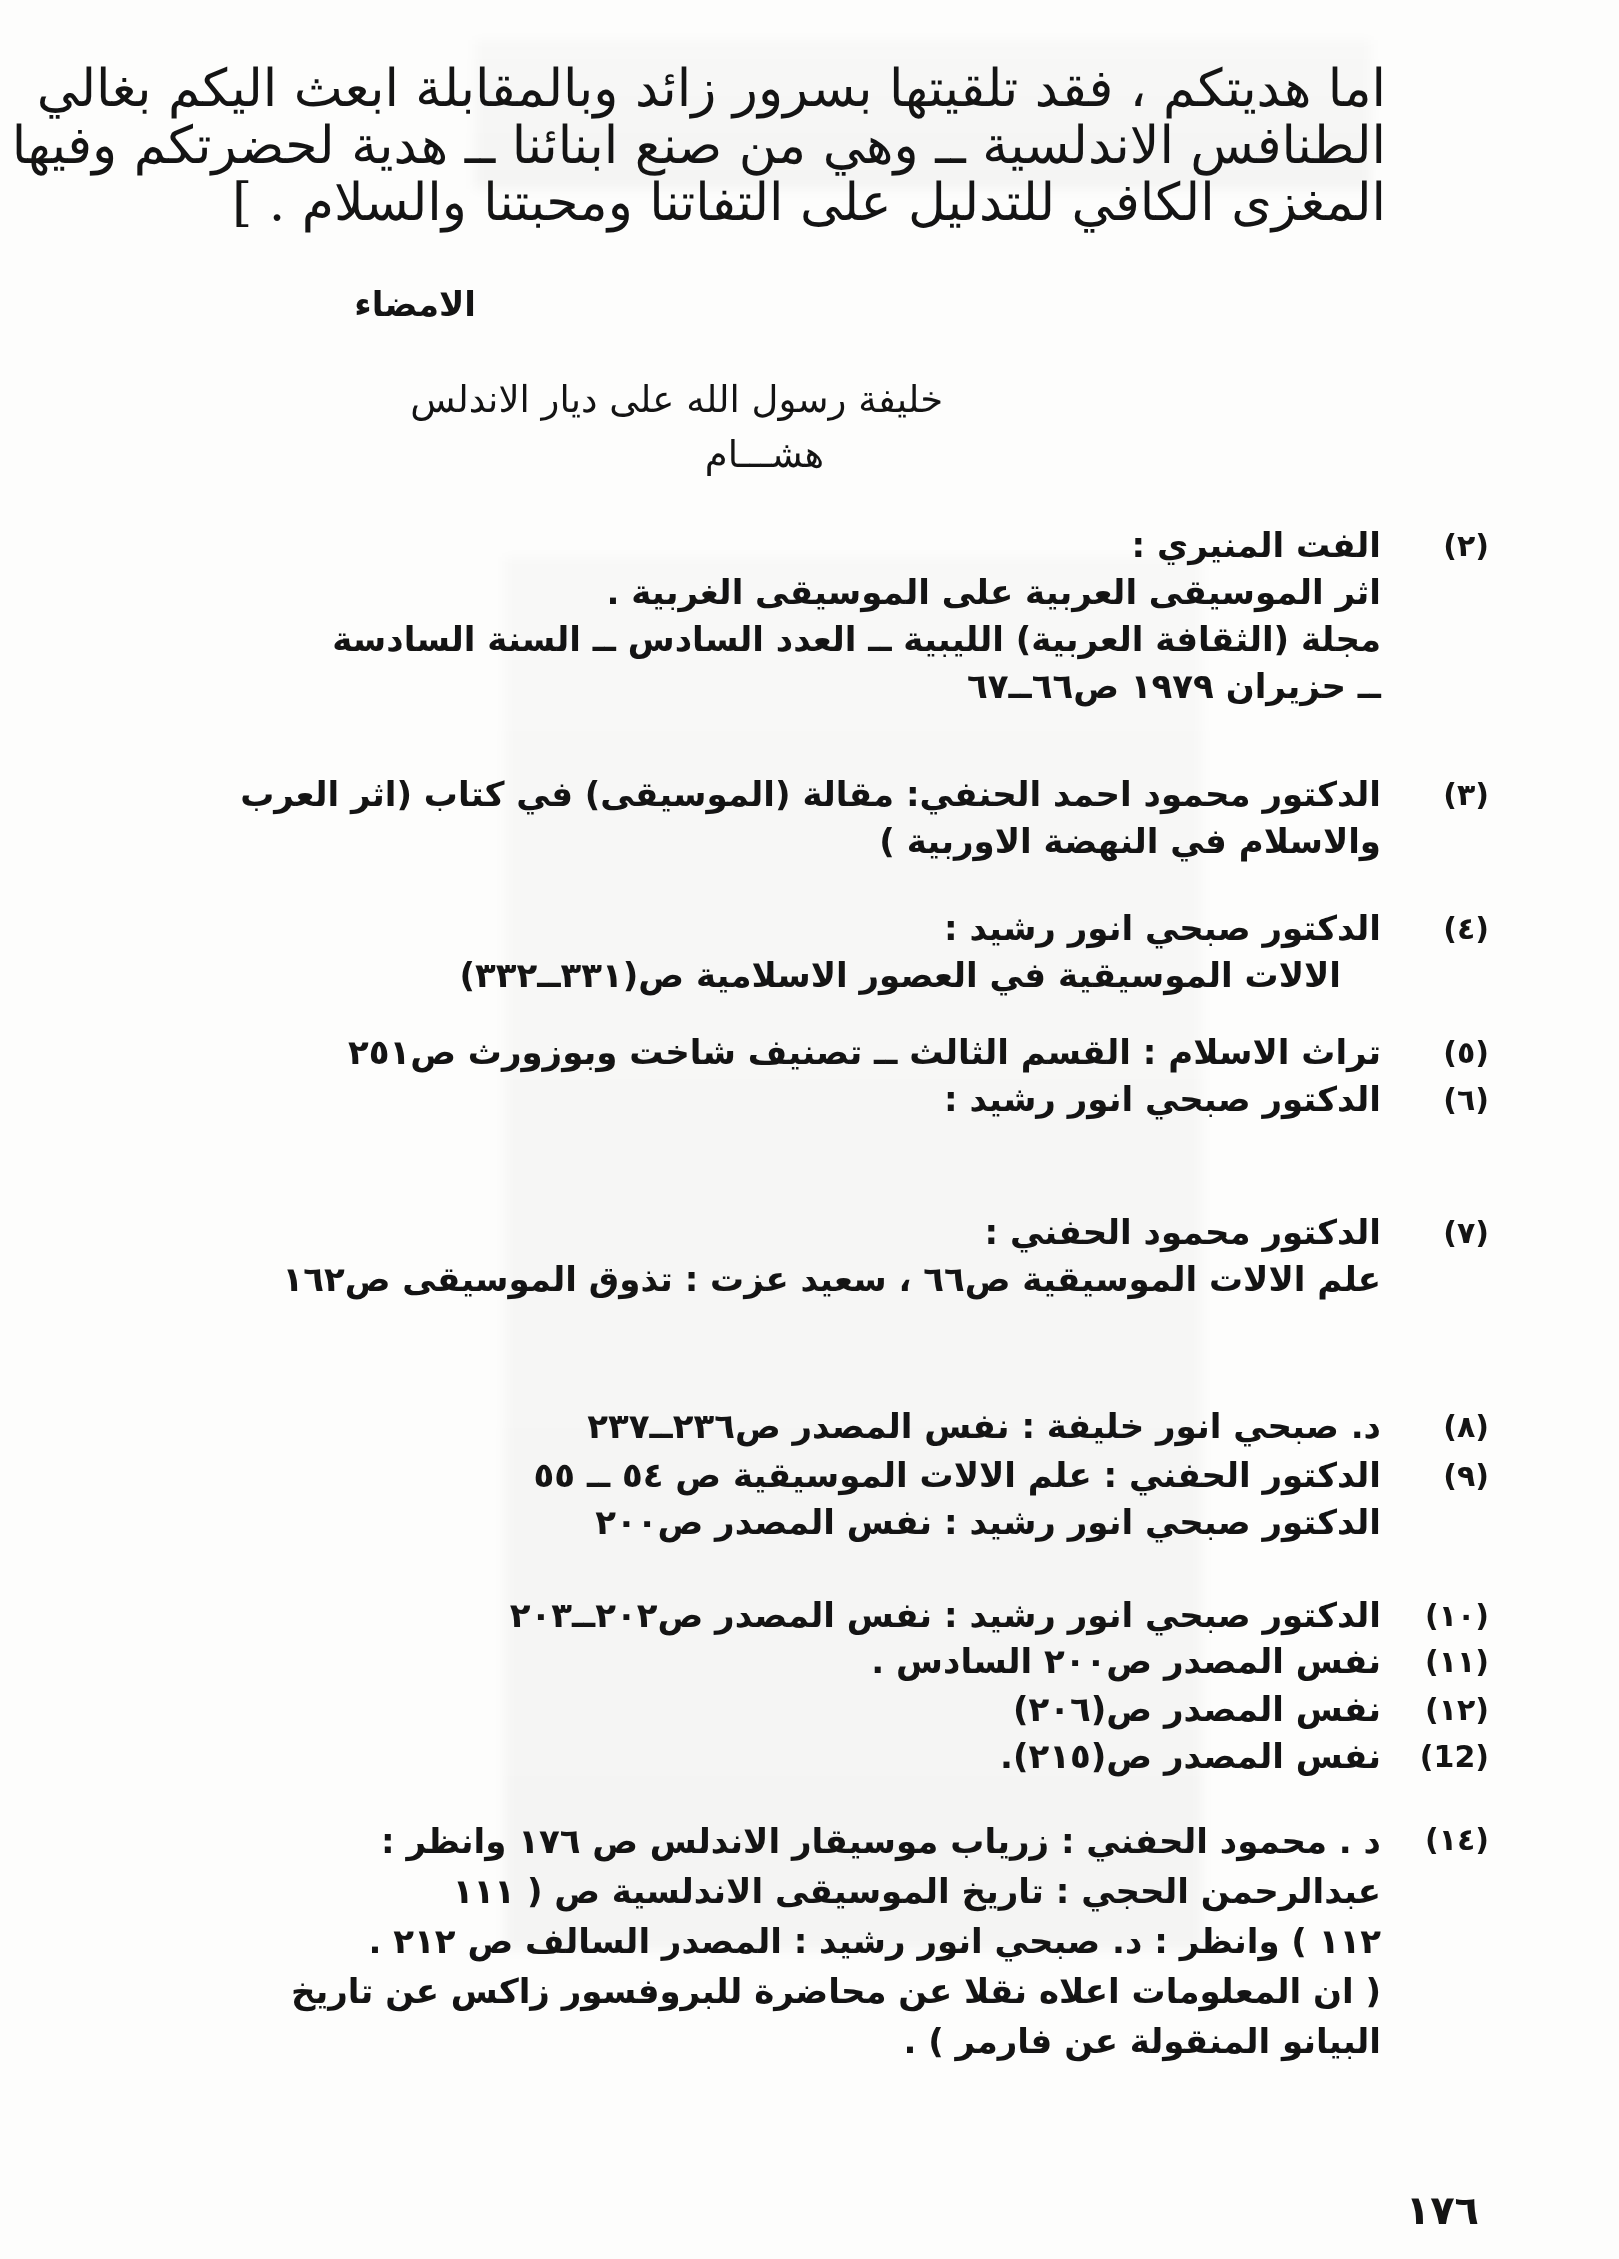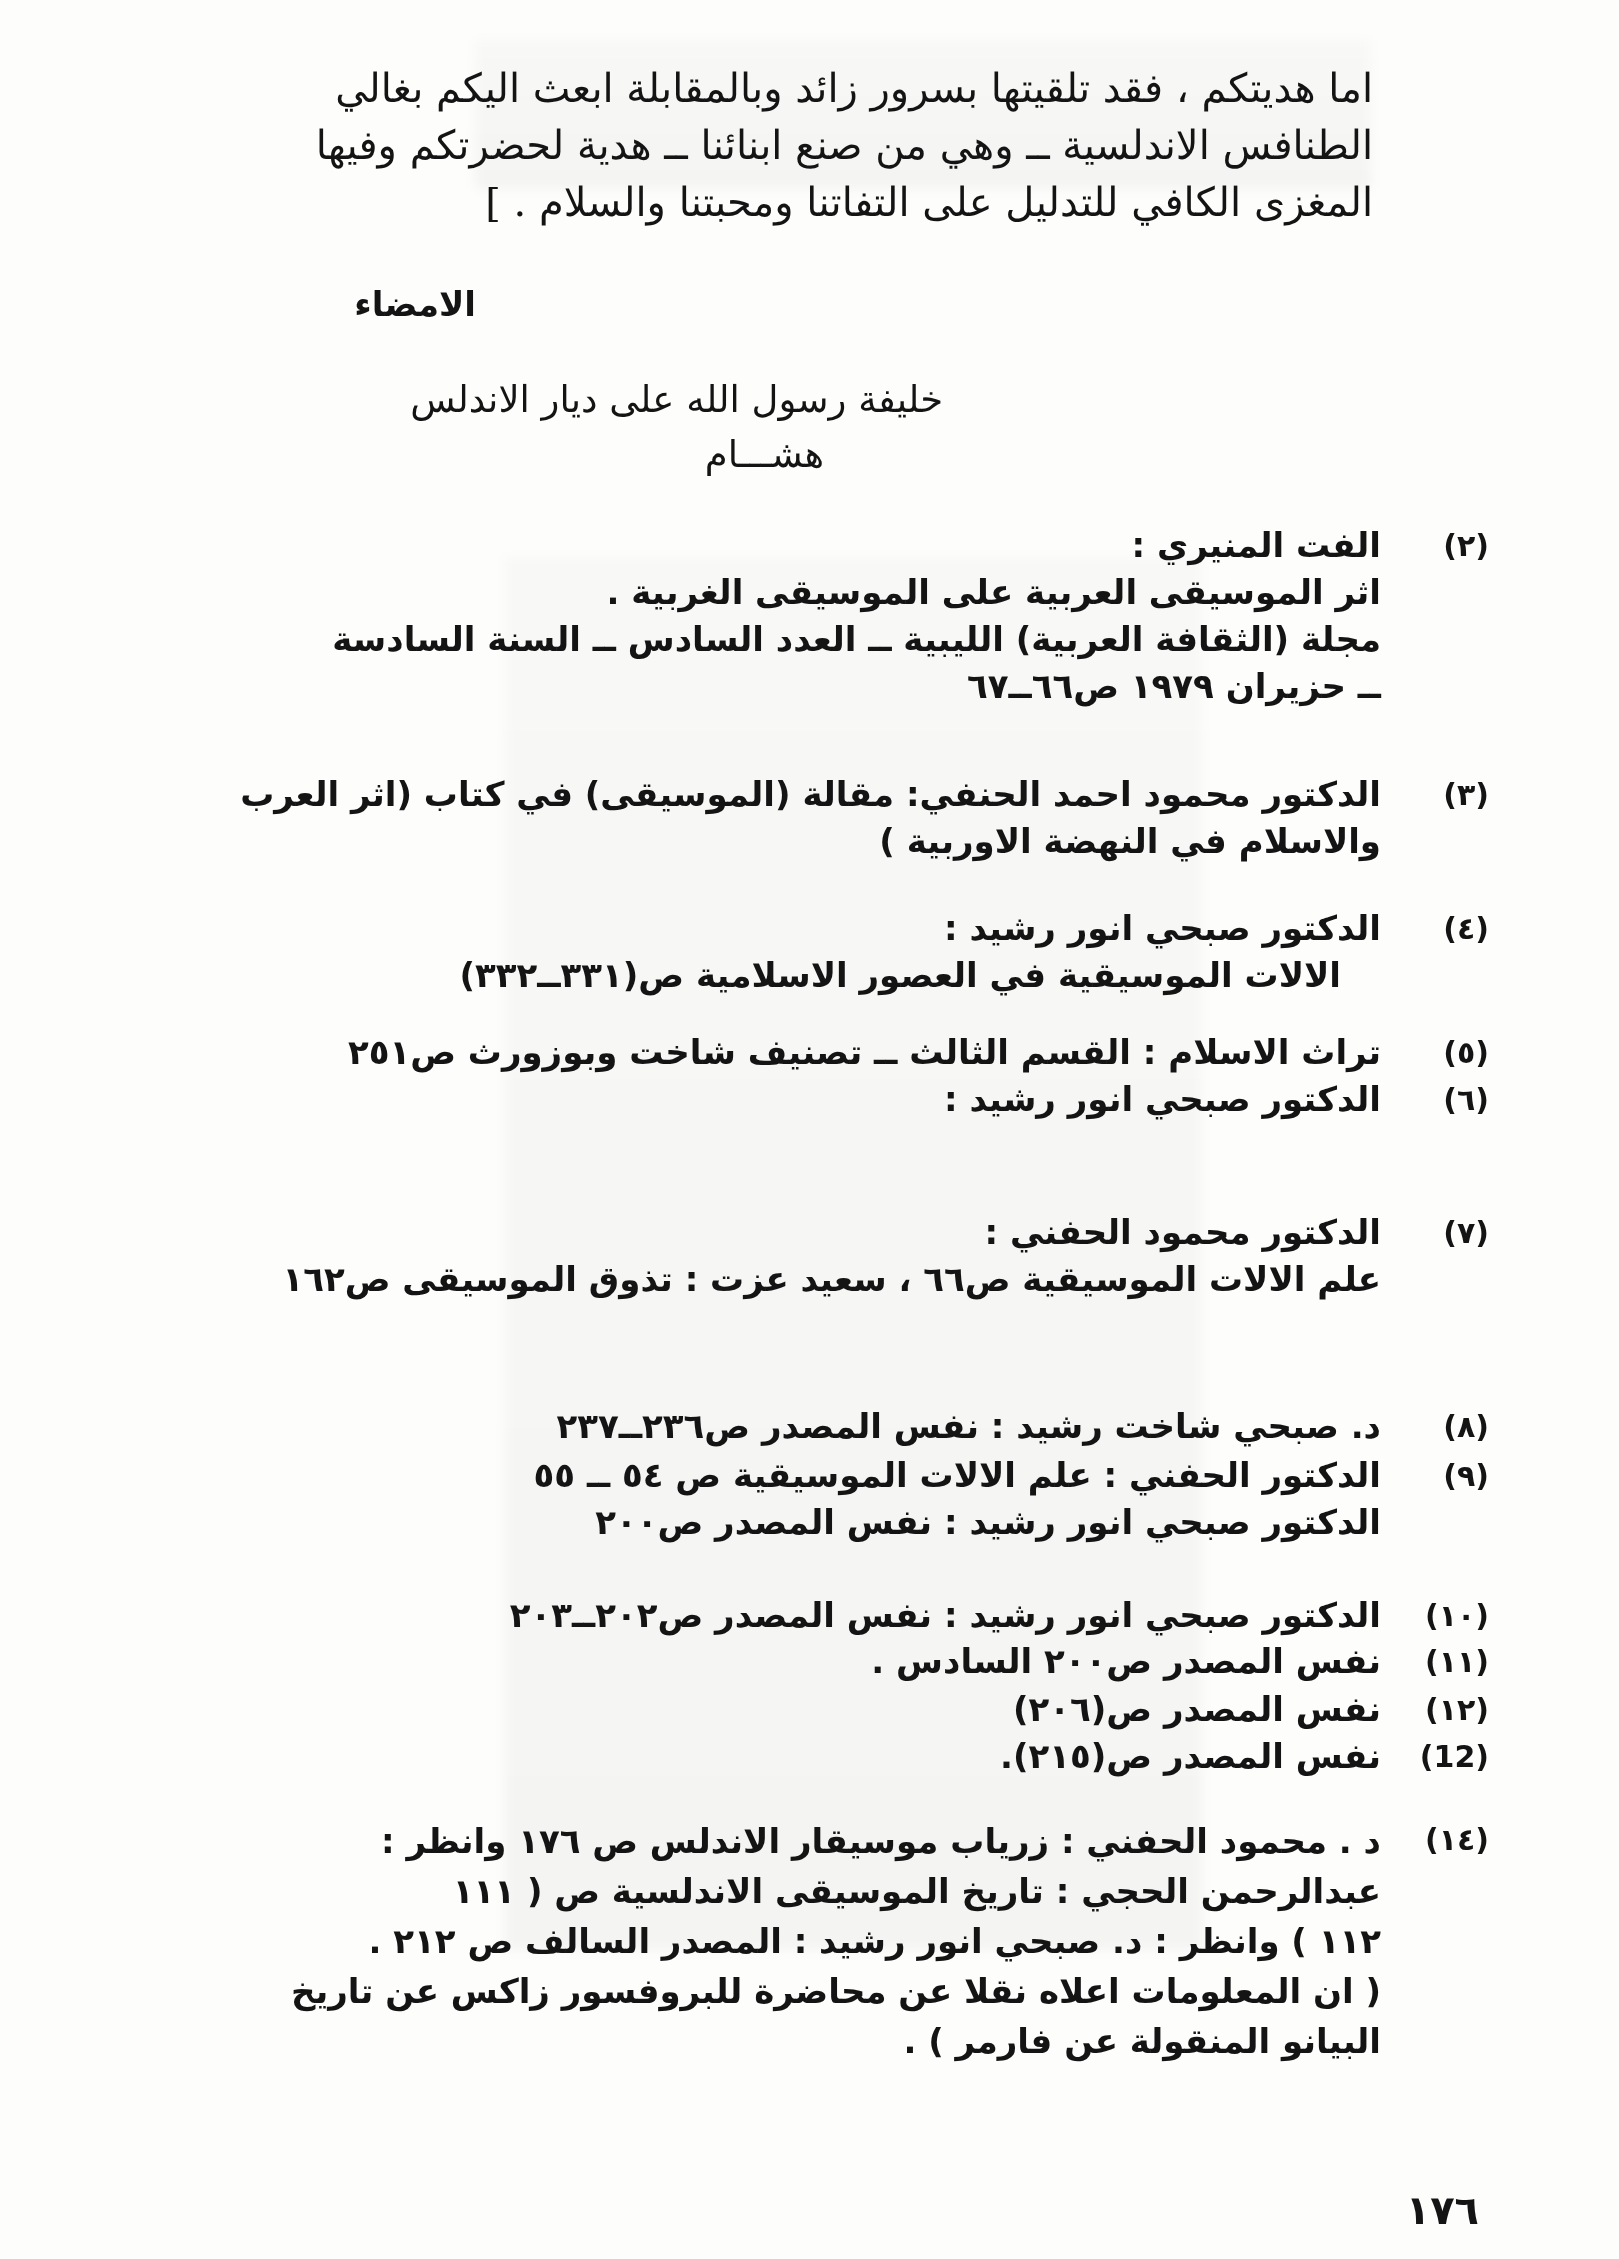"اما هديتكم ، فقد تلقيتها" .letter { font-size: 40px -> 52px; right: 247px -> 234px }
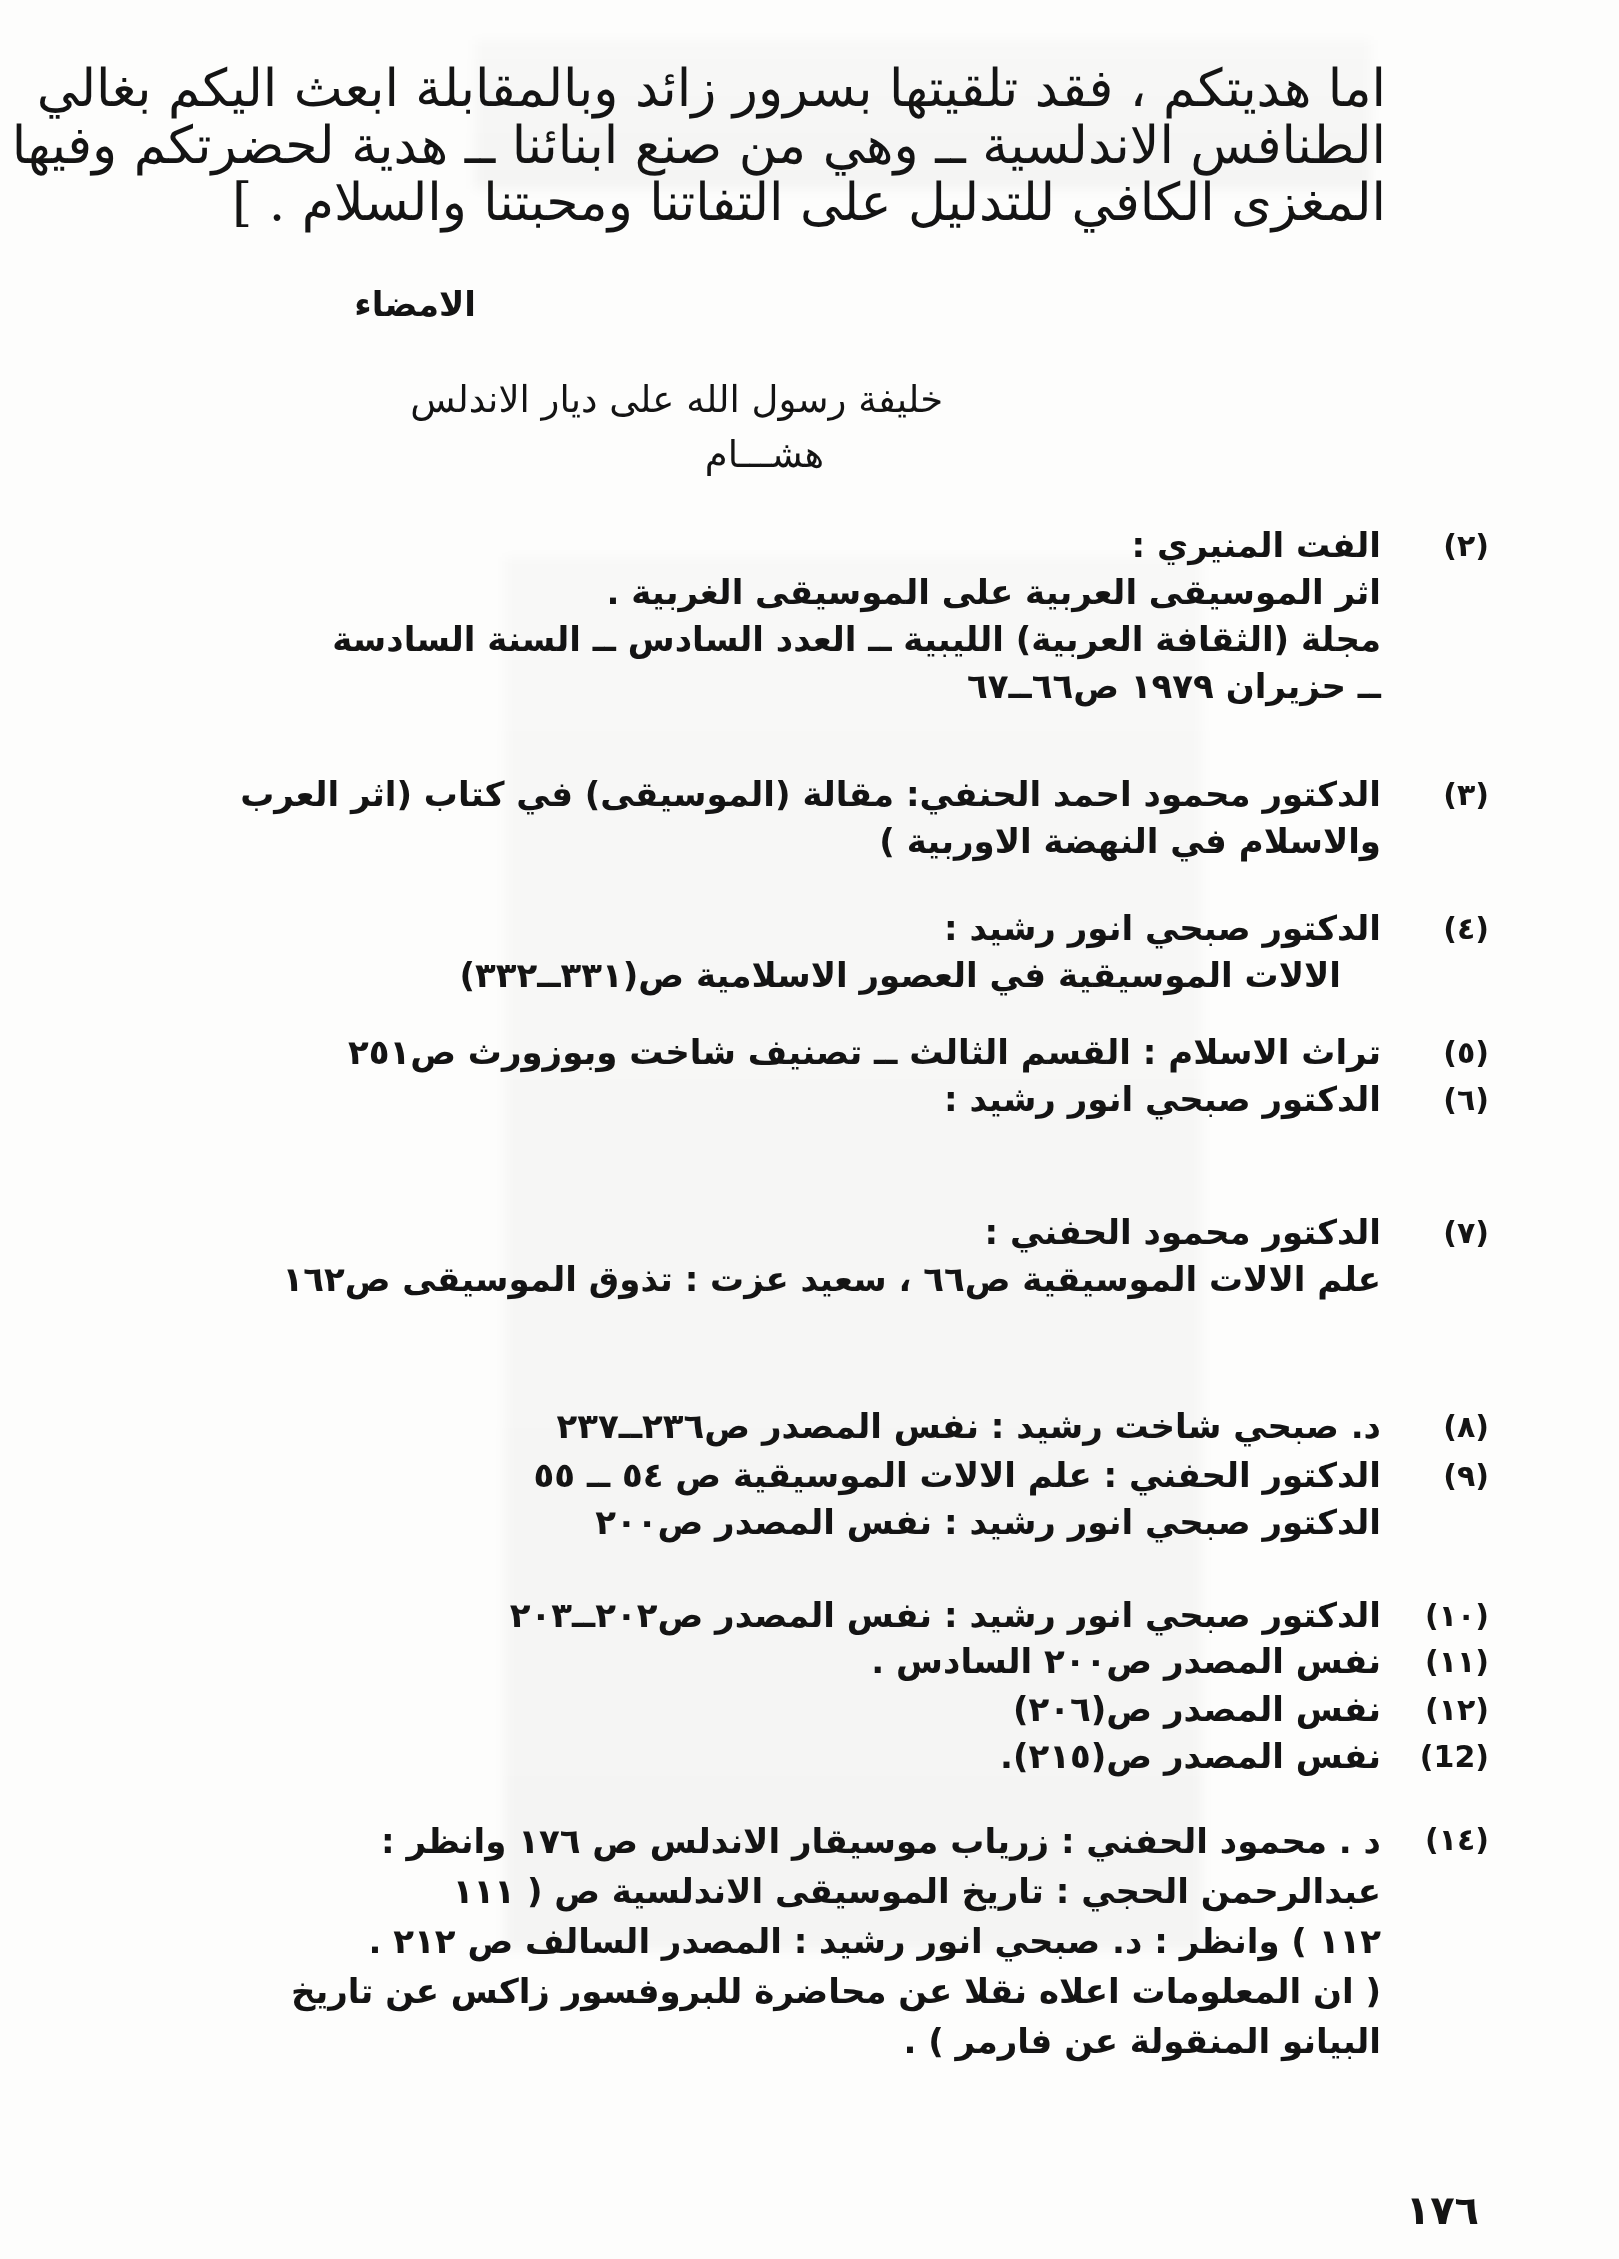"د. صبحي شاخت رشيد :" span.note-line { text: شاخت رشيد -> انور خليفة }
